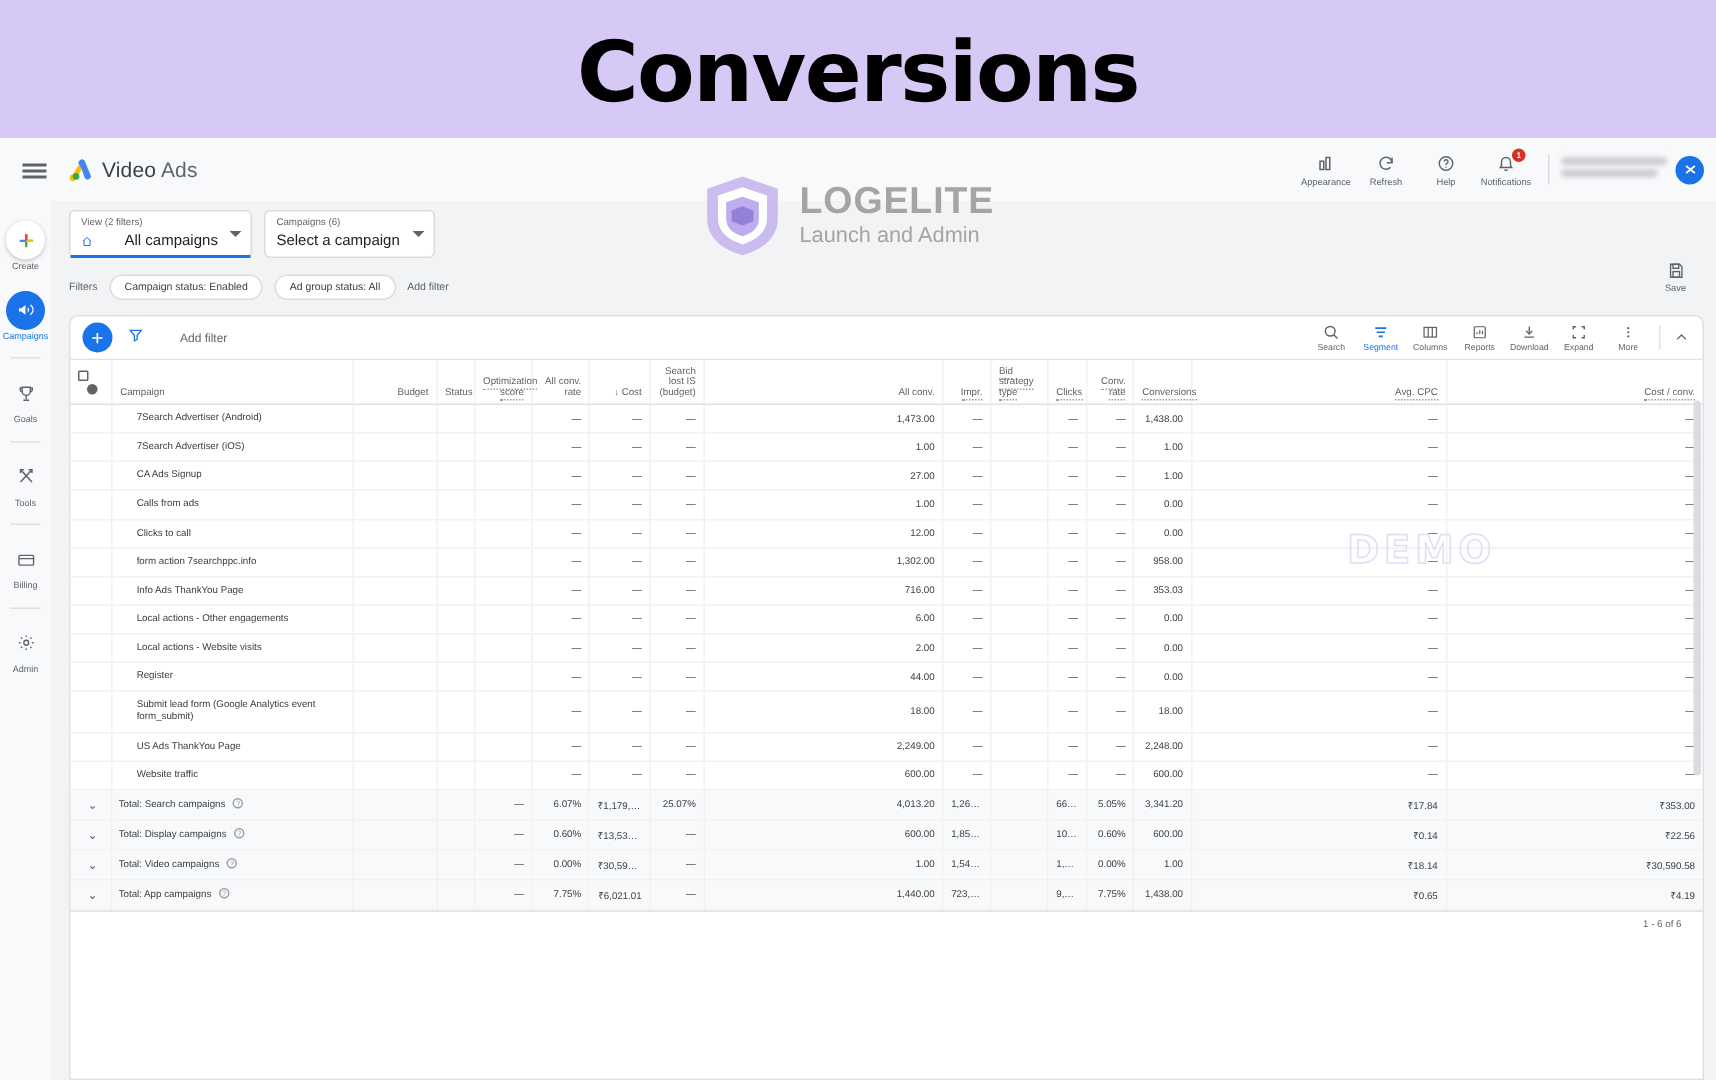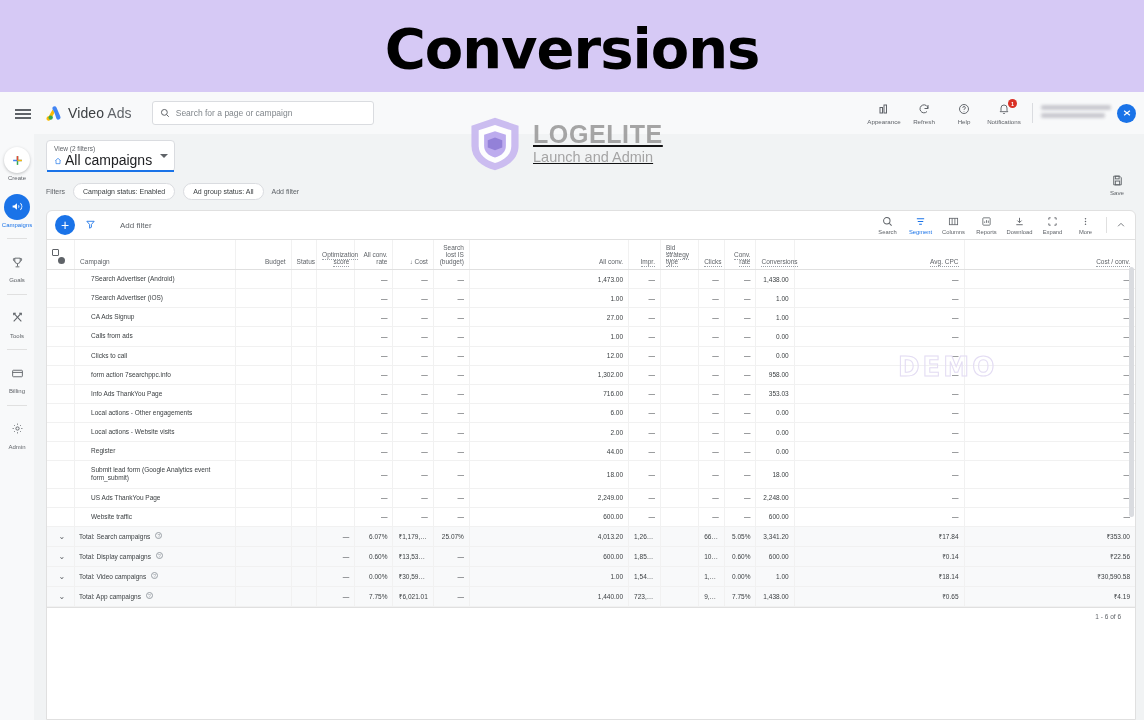"Search for a page or" div.searchbox { html: <div> <svg> <circle></circle> <path></path> </svg> <span>Search for a page or campaign</span> </div> -> none }
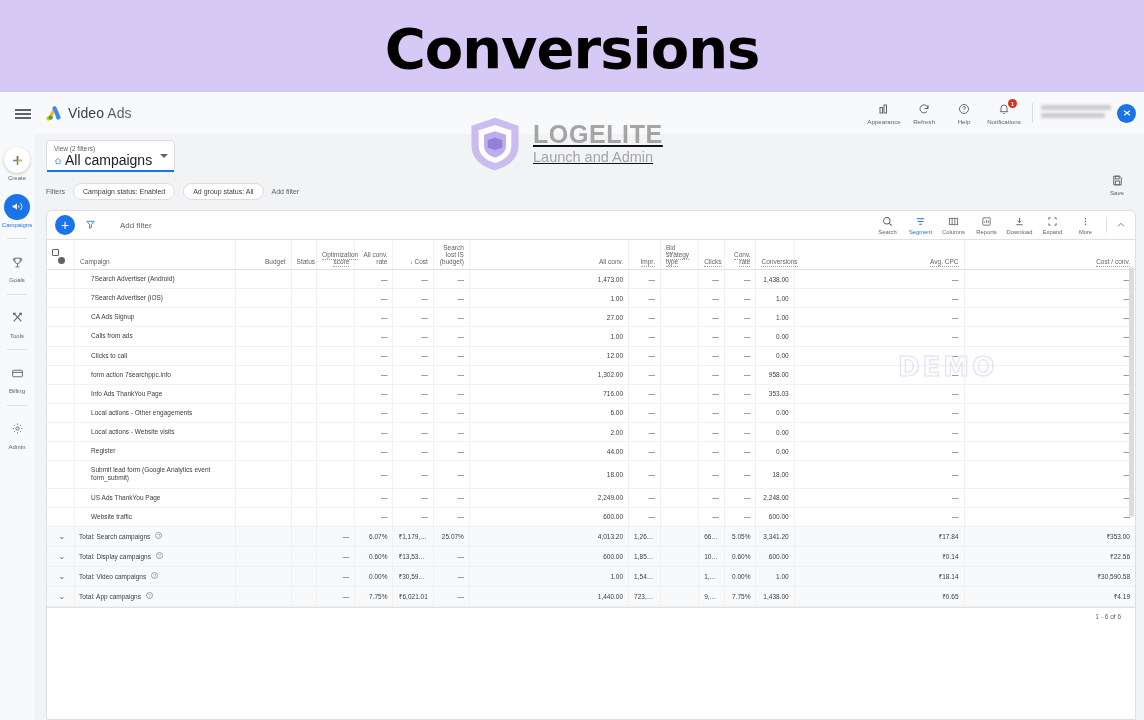"LOGELITE" .logelite .txt { text-decoration: underline -> none }
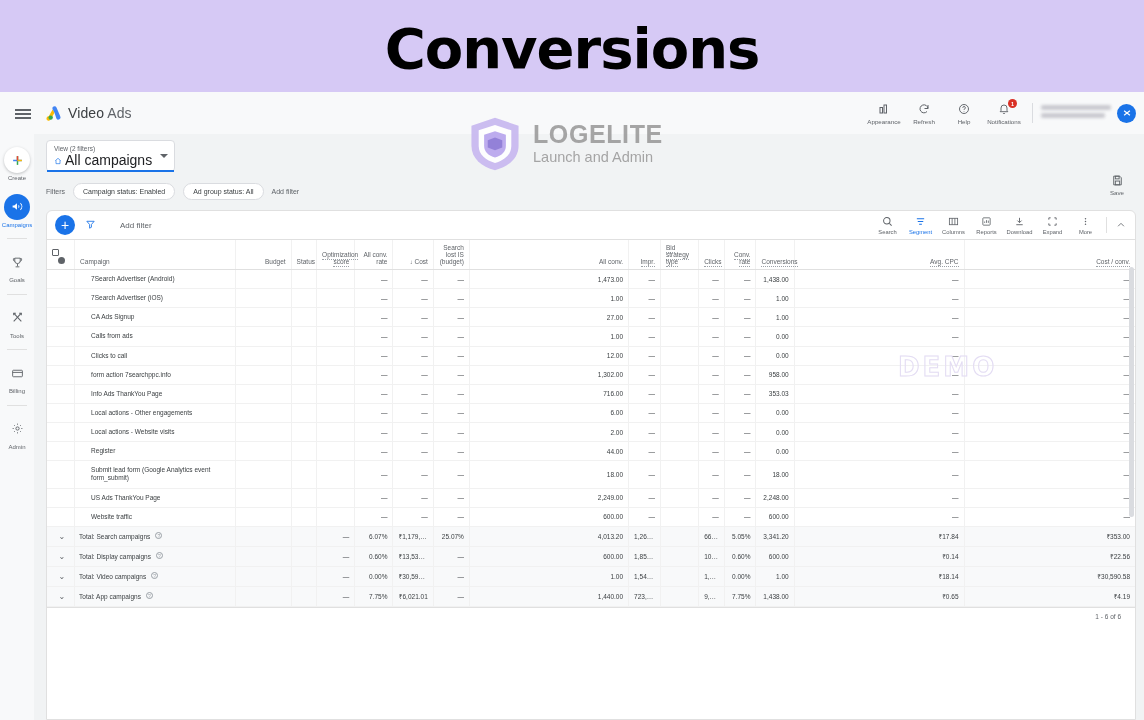"All campaigns" .vselect .val { font-size: 14px -> 10px; gap: 3px -> 21px }
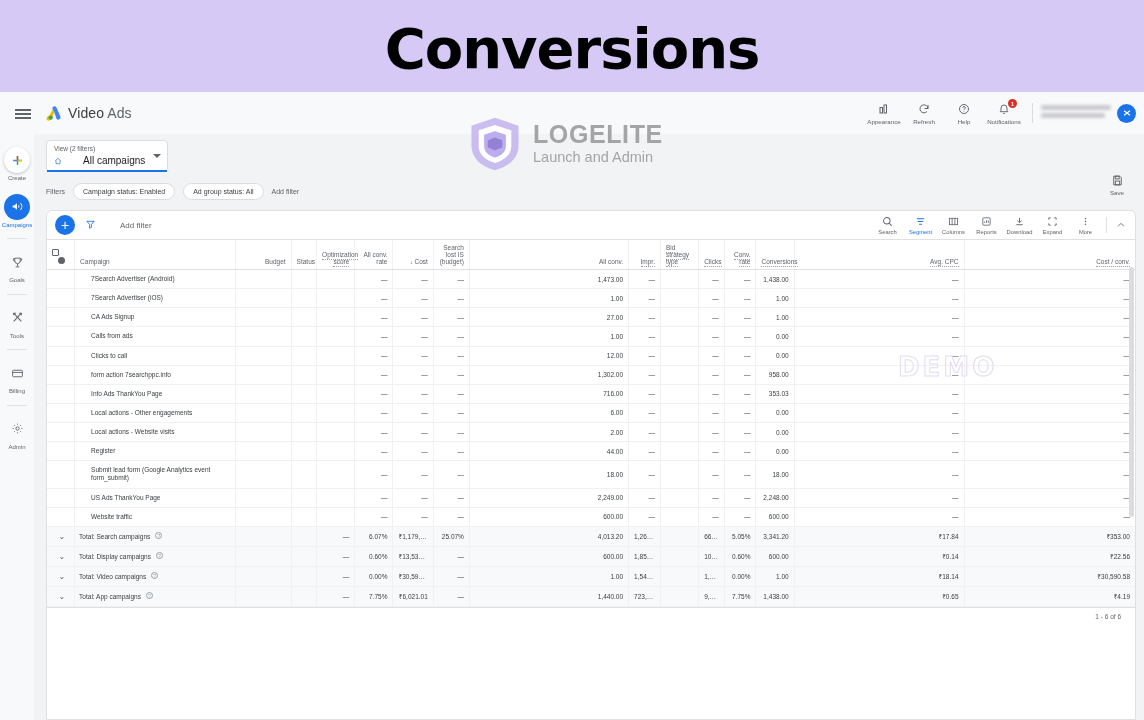"Select a campaign" div.vselect { html: none -> <div> <div>Campaigns (6)</div> <div>Select a campaign</div> <span></span> </div> }
